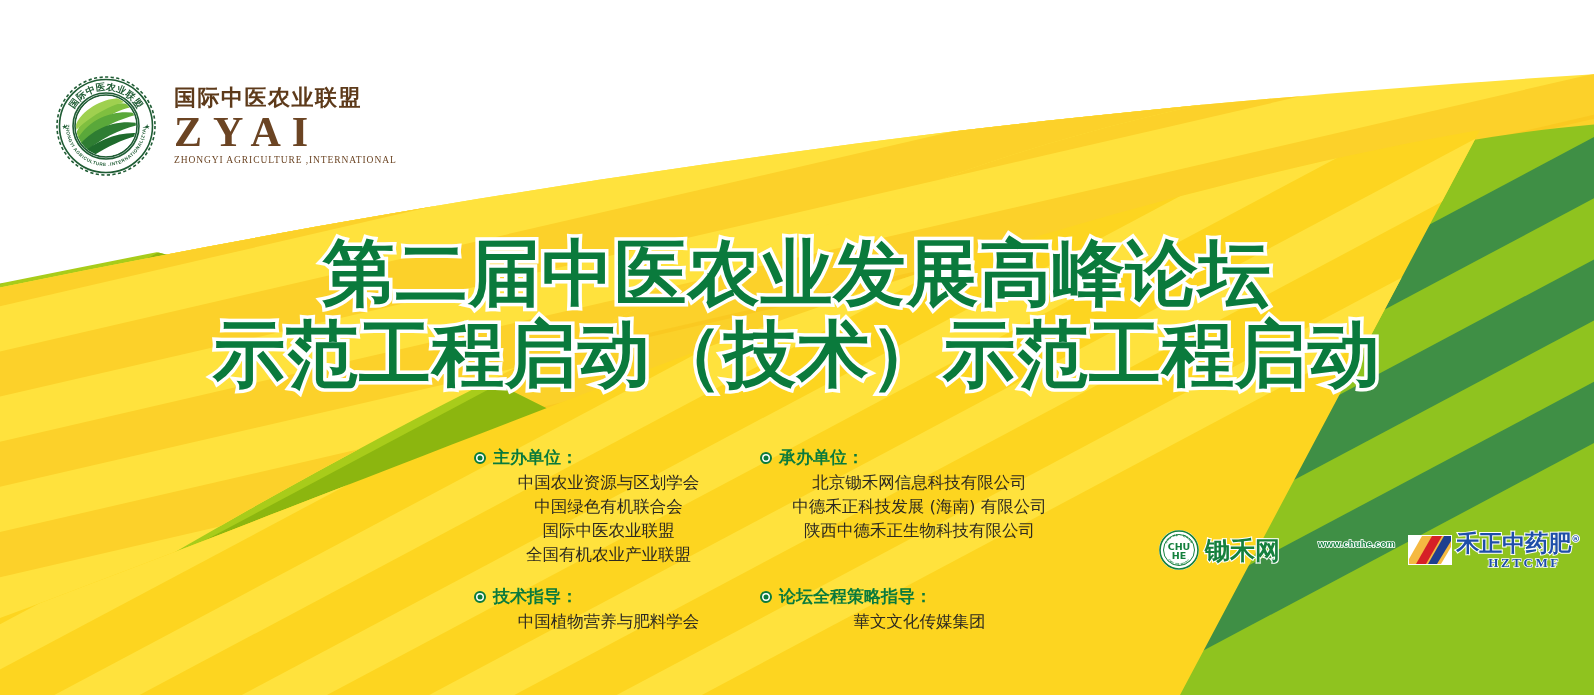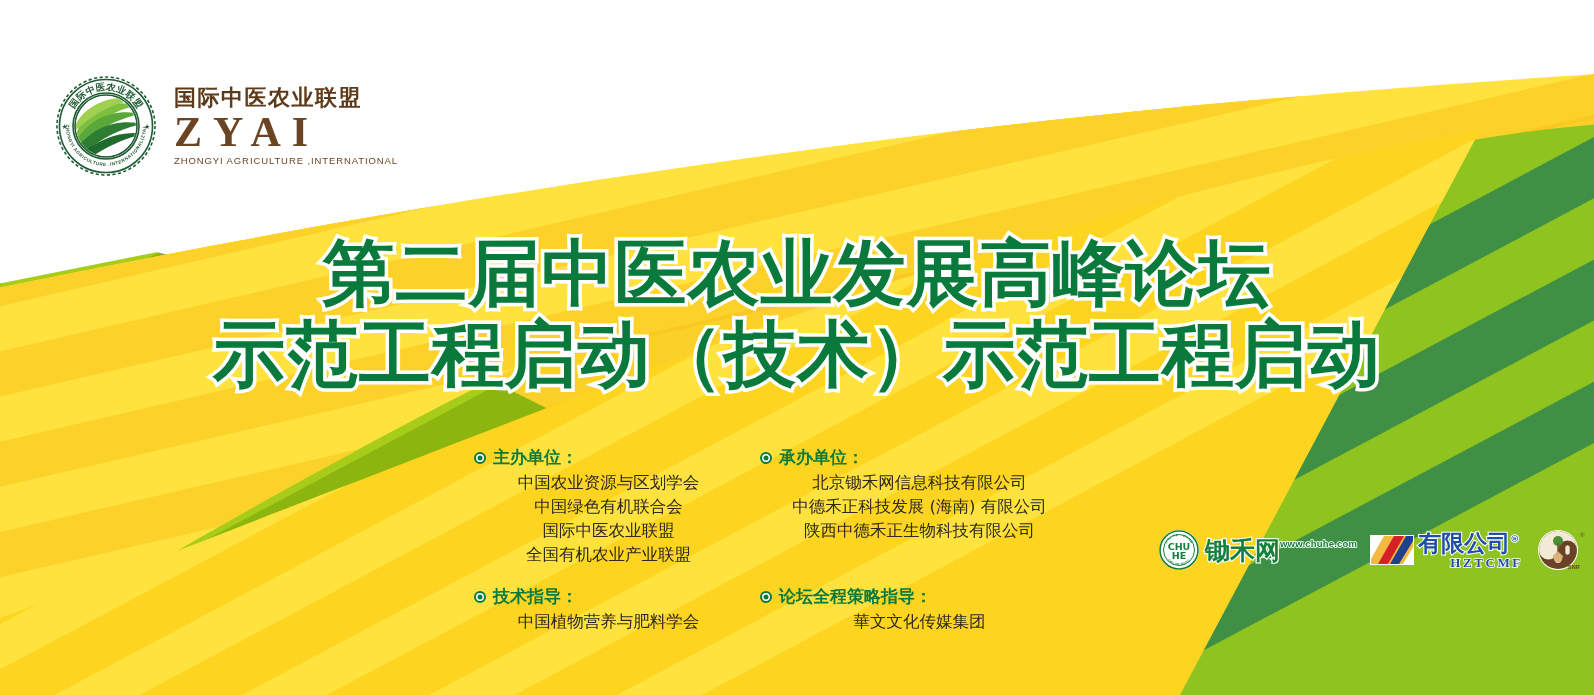"ZHONGYI AGRICULTURE ,INTERNATIONAL" .logo-en { font-family: Liberation Sans, sans-serif -> Liberation Serif, serif }
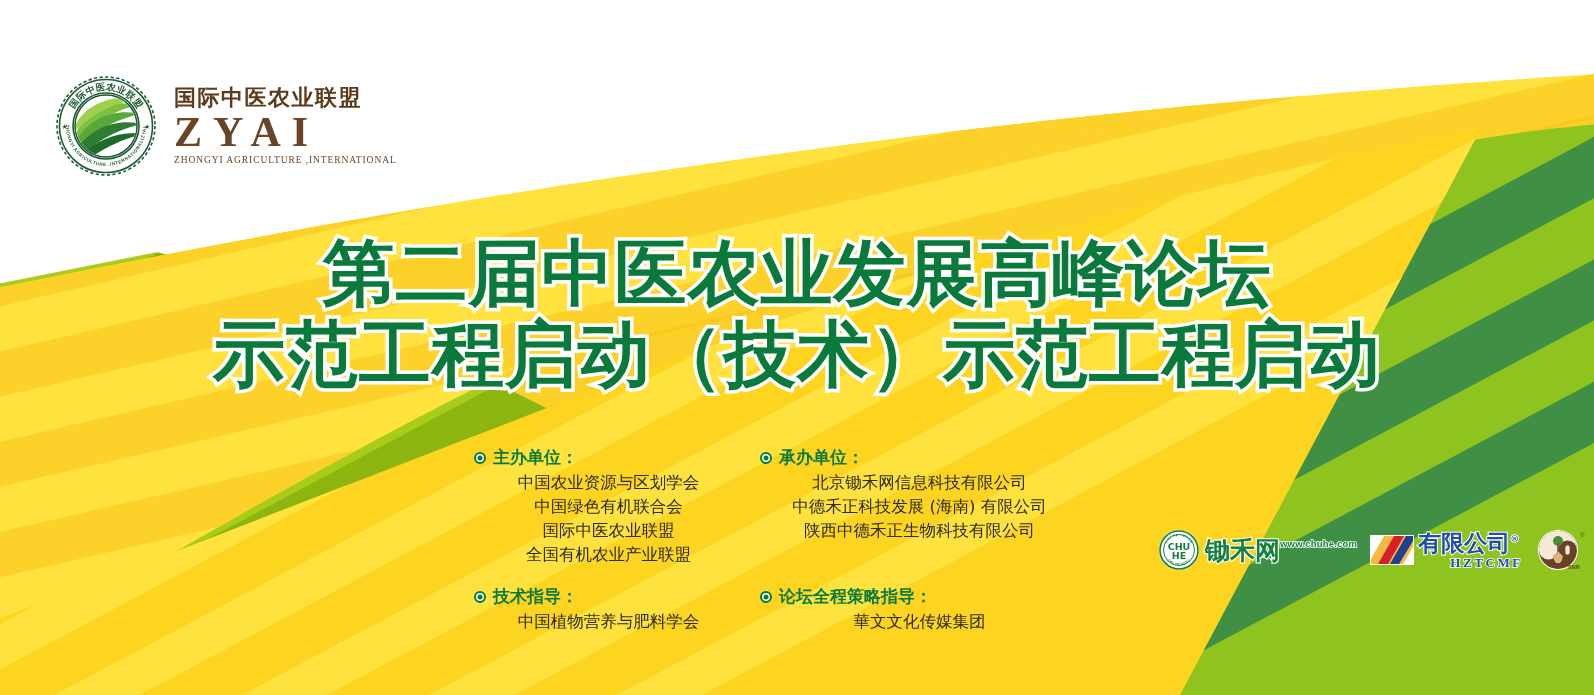"www.chuhe.com" .chuhe-url { margin-left: none -> 38px }
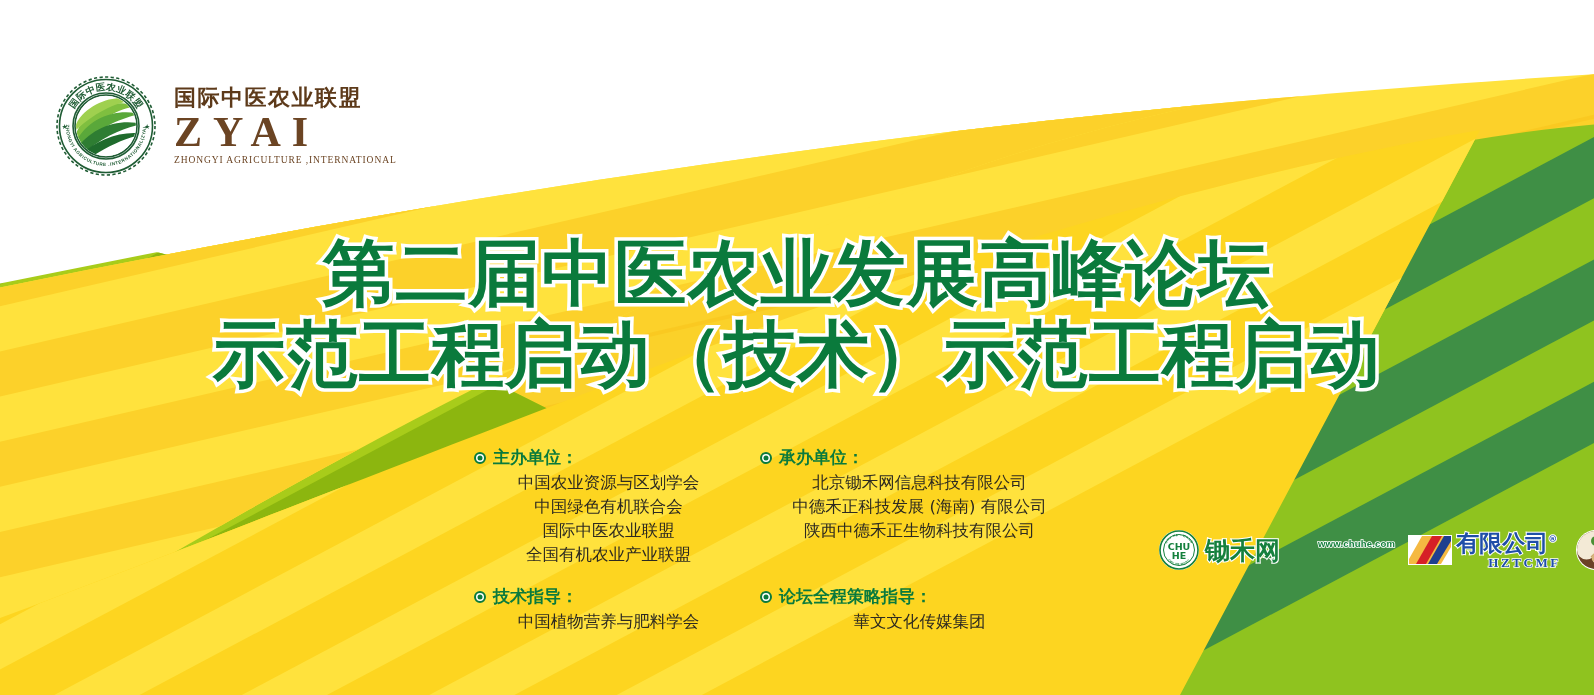"有限公司" span { text: 有限公司 -> 禾正中药肥 }
